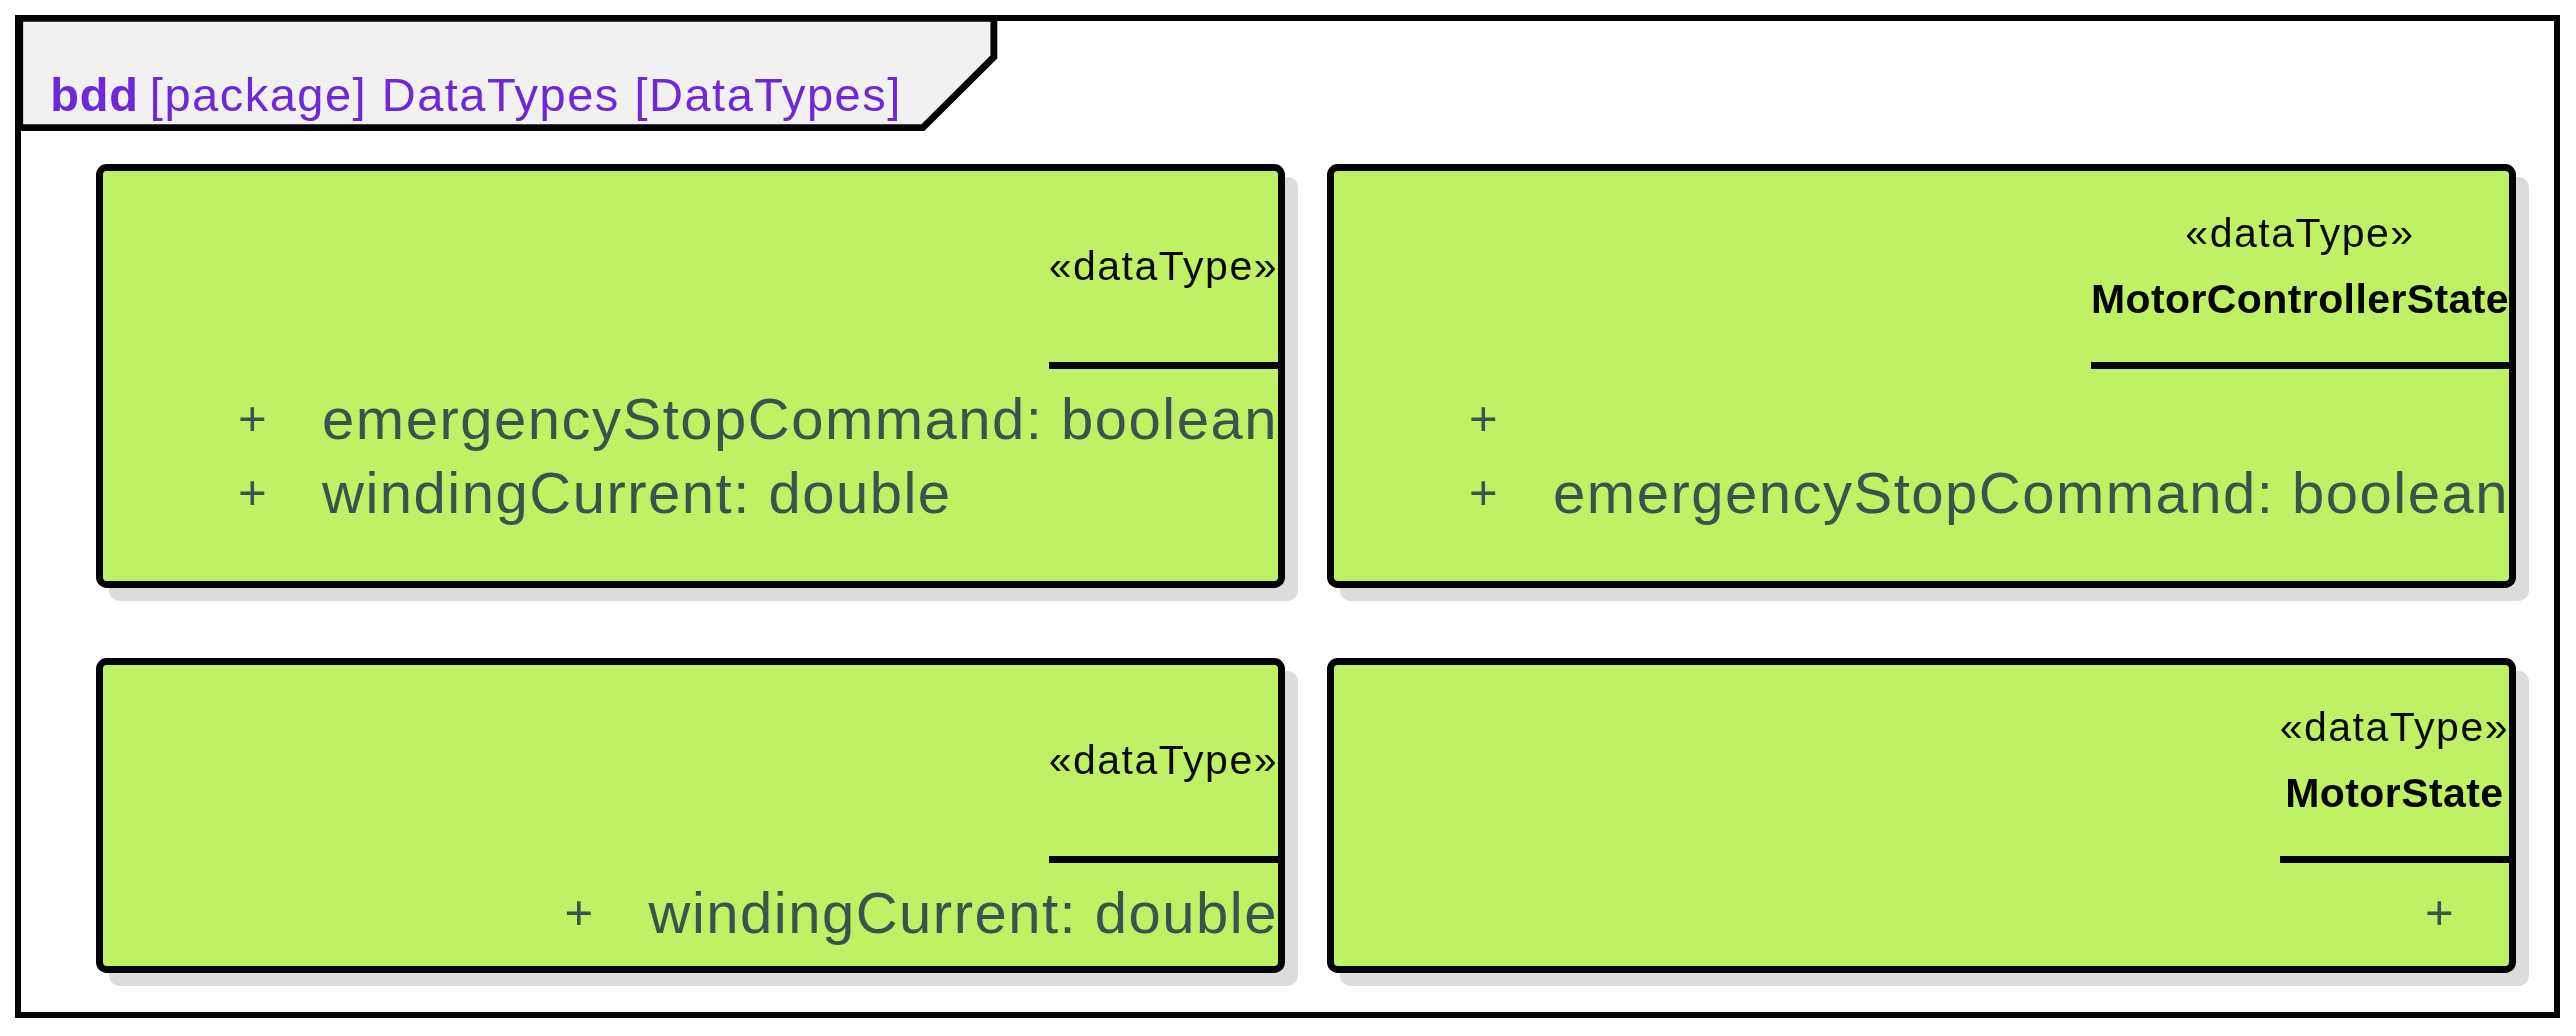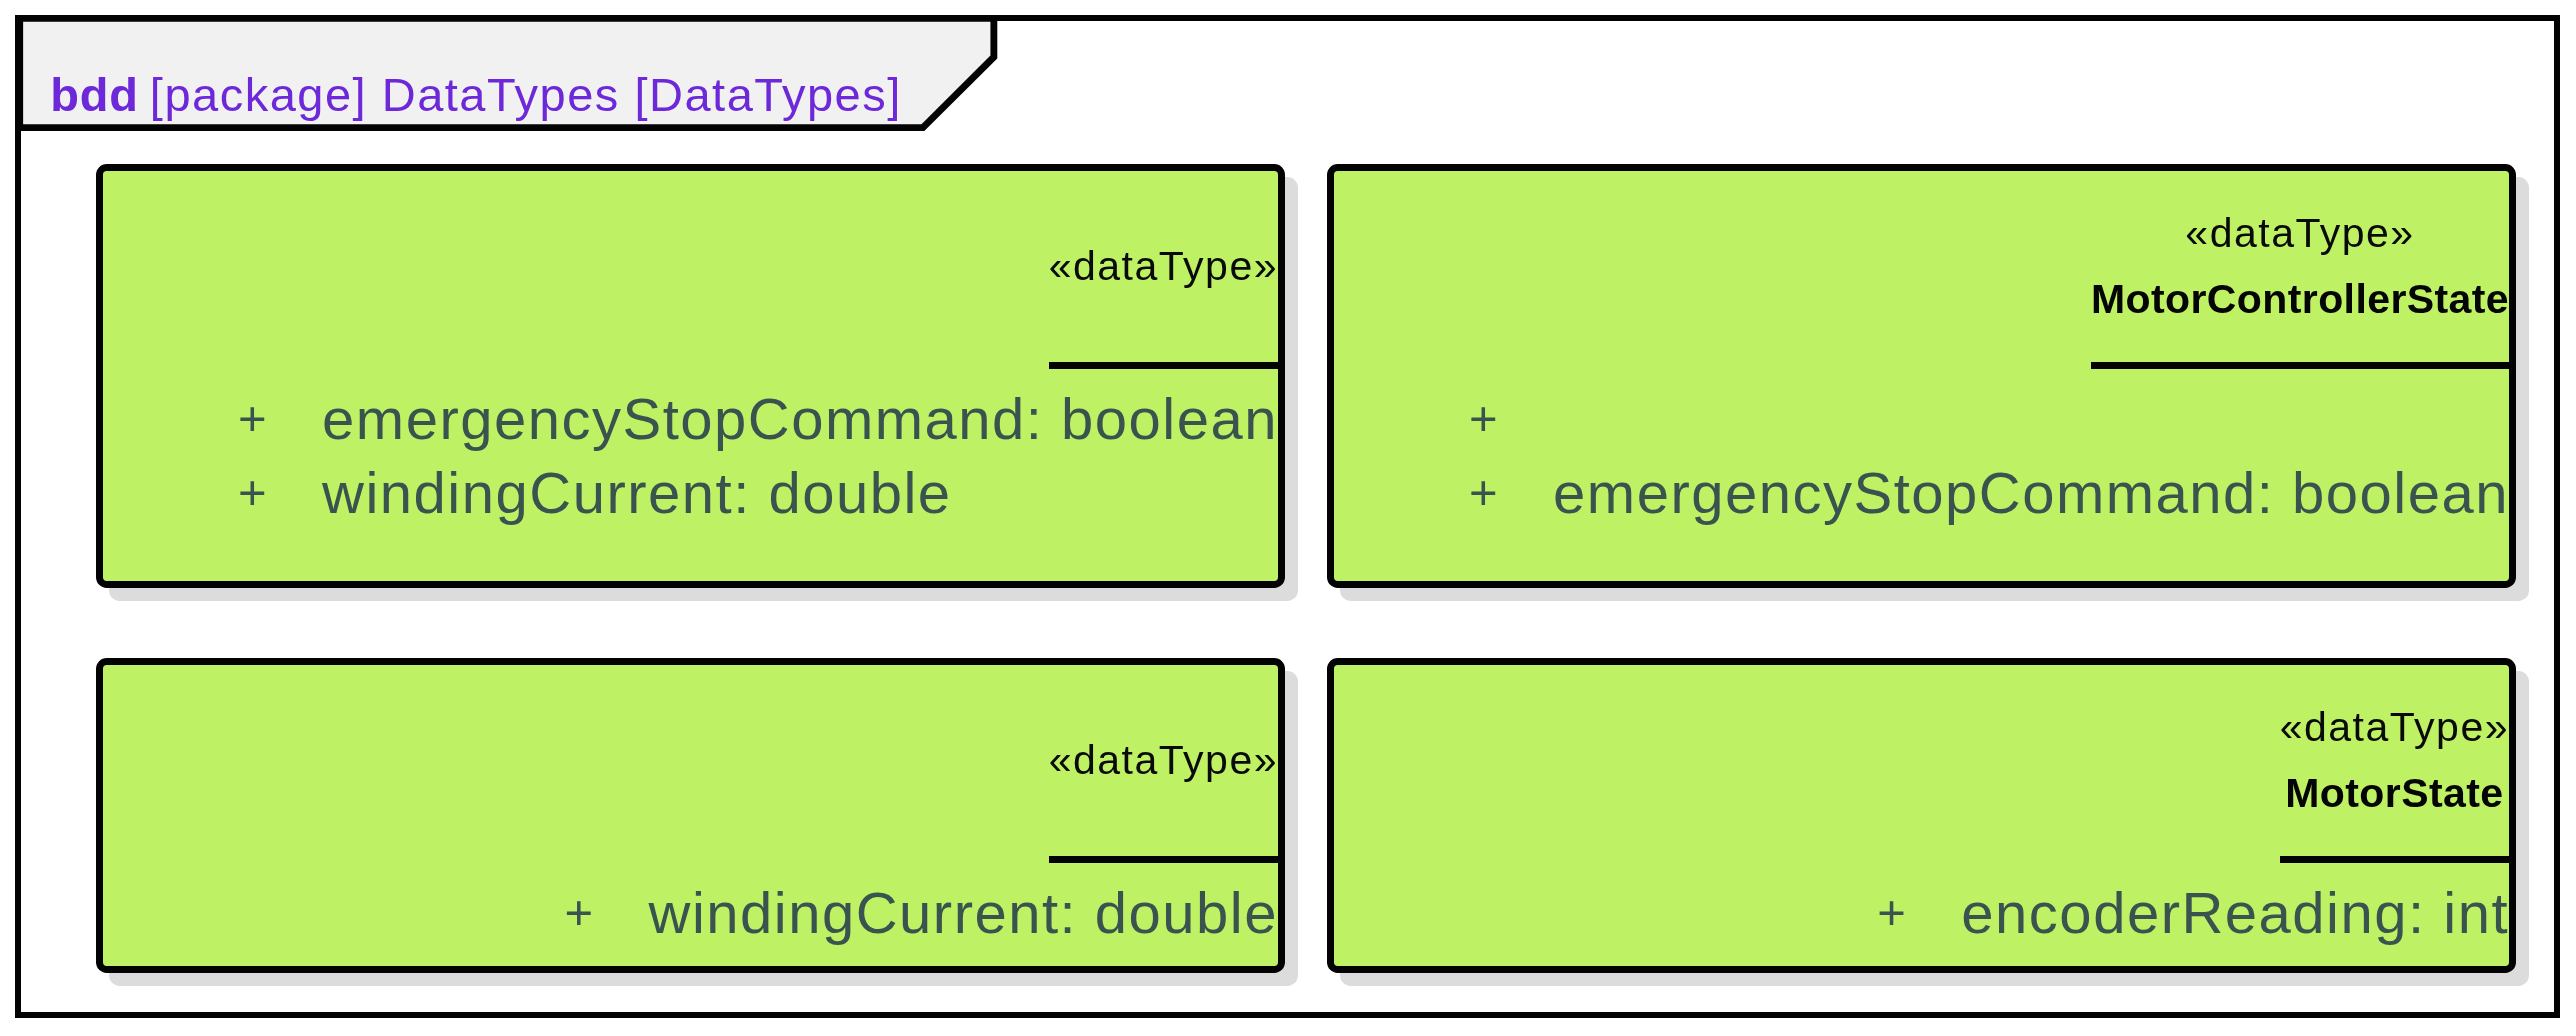"encoderReading: int" span.attr-text { html: <span>encoderReading: int</span> -> none }
